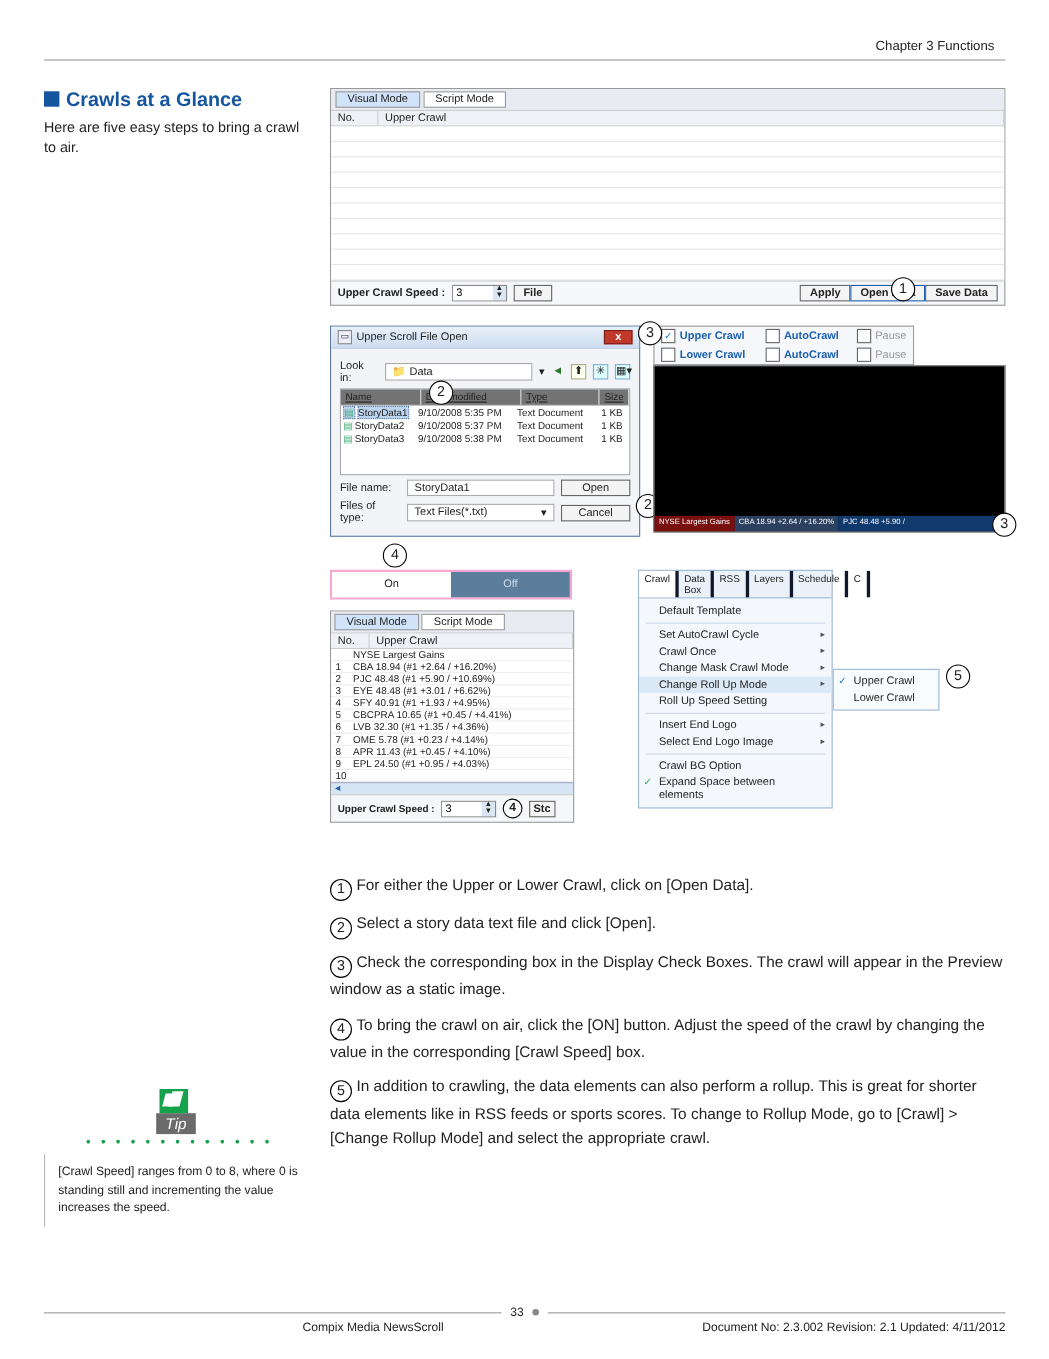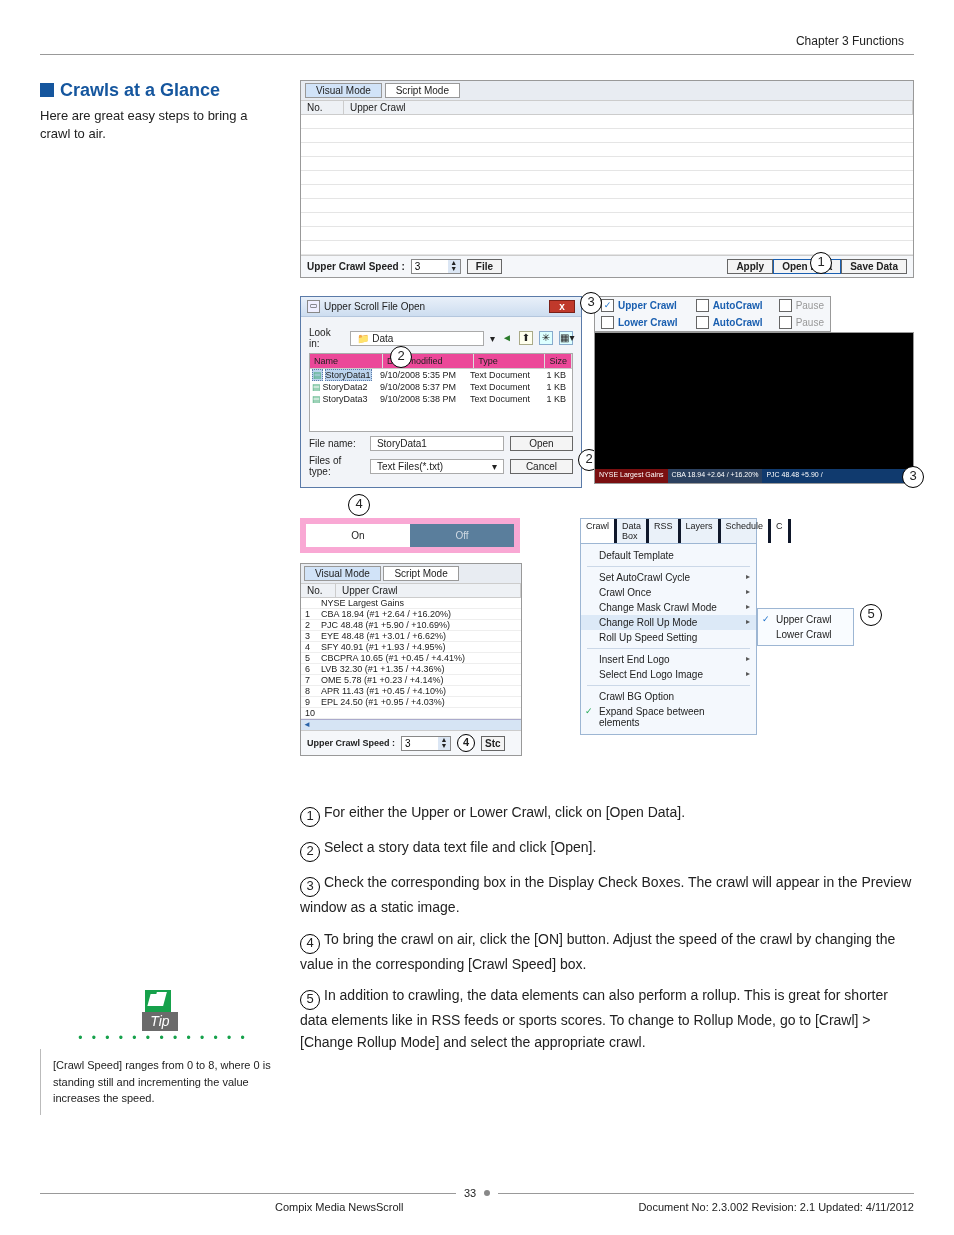"Here are great easy steps" div.intro { text: great -> five }
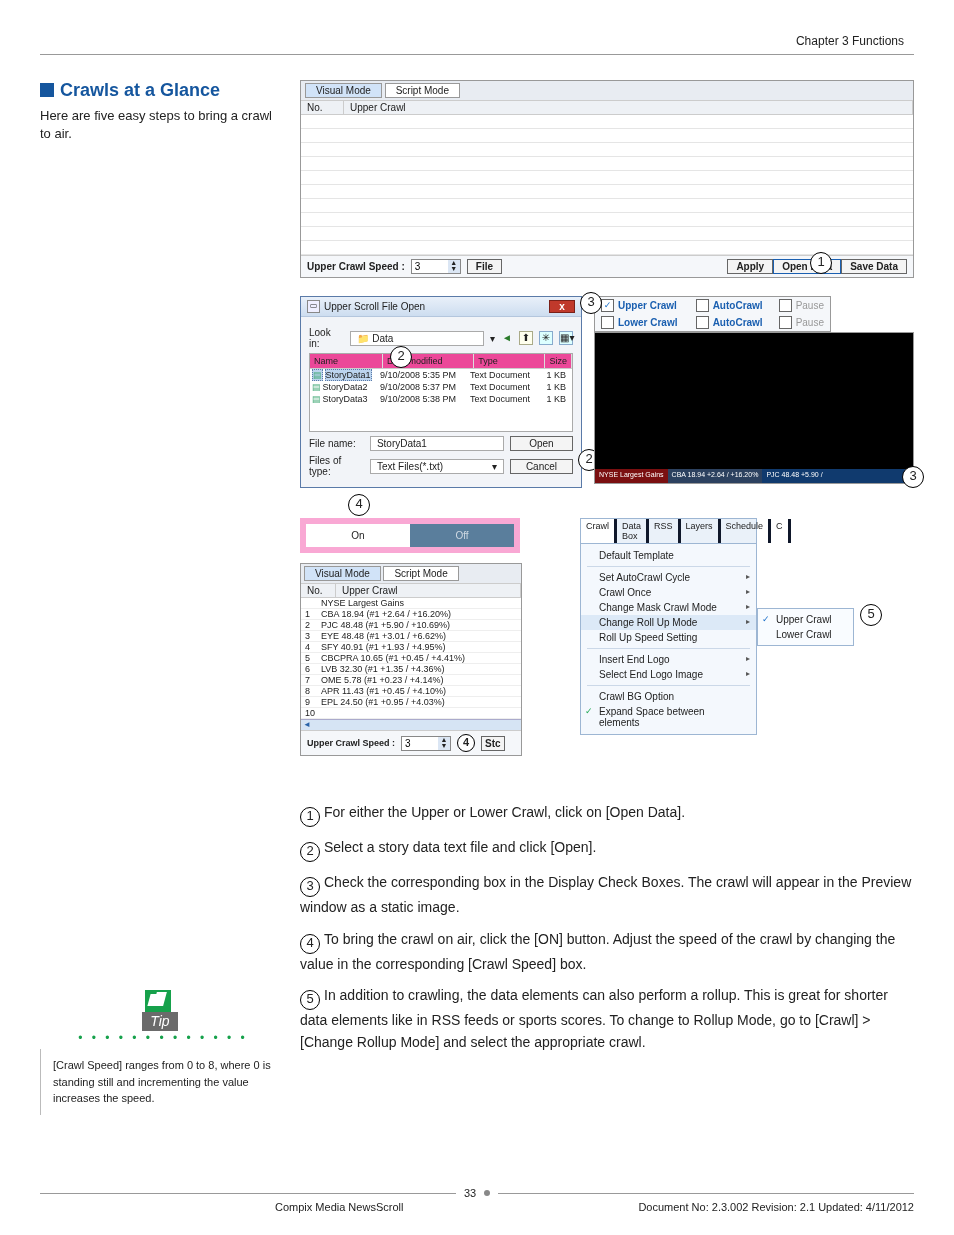"Name" .list-hdr { background: #ec4899 -> #737373; text-decoration: none -> underline }
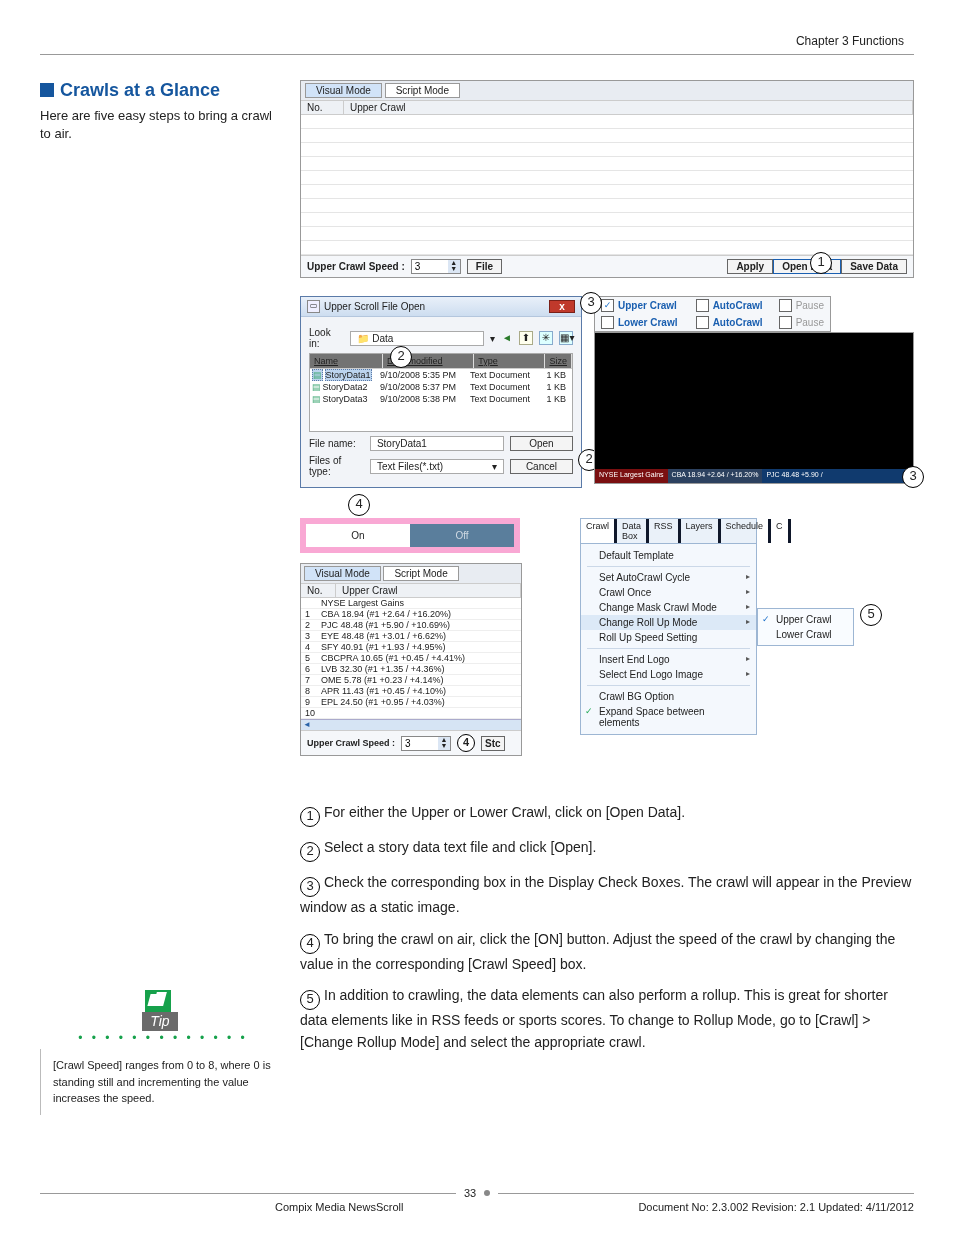"On" .onoff-top { border: 6px solid #f9a8d4 -> 2px solid #f9a8d4 }
